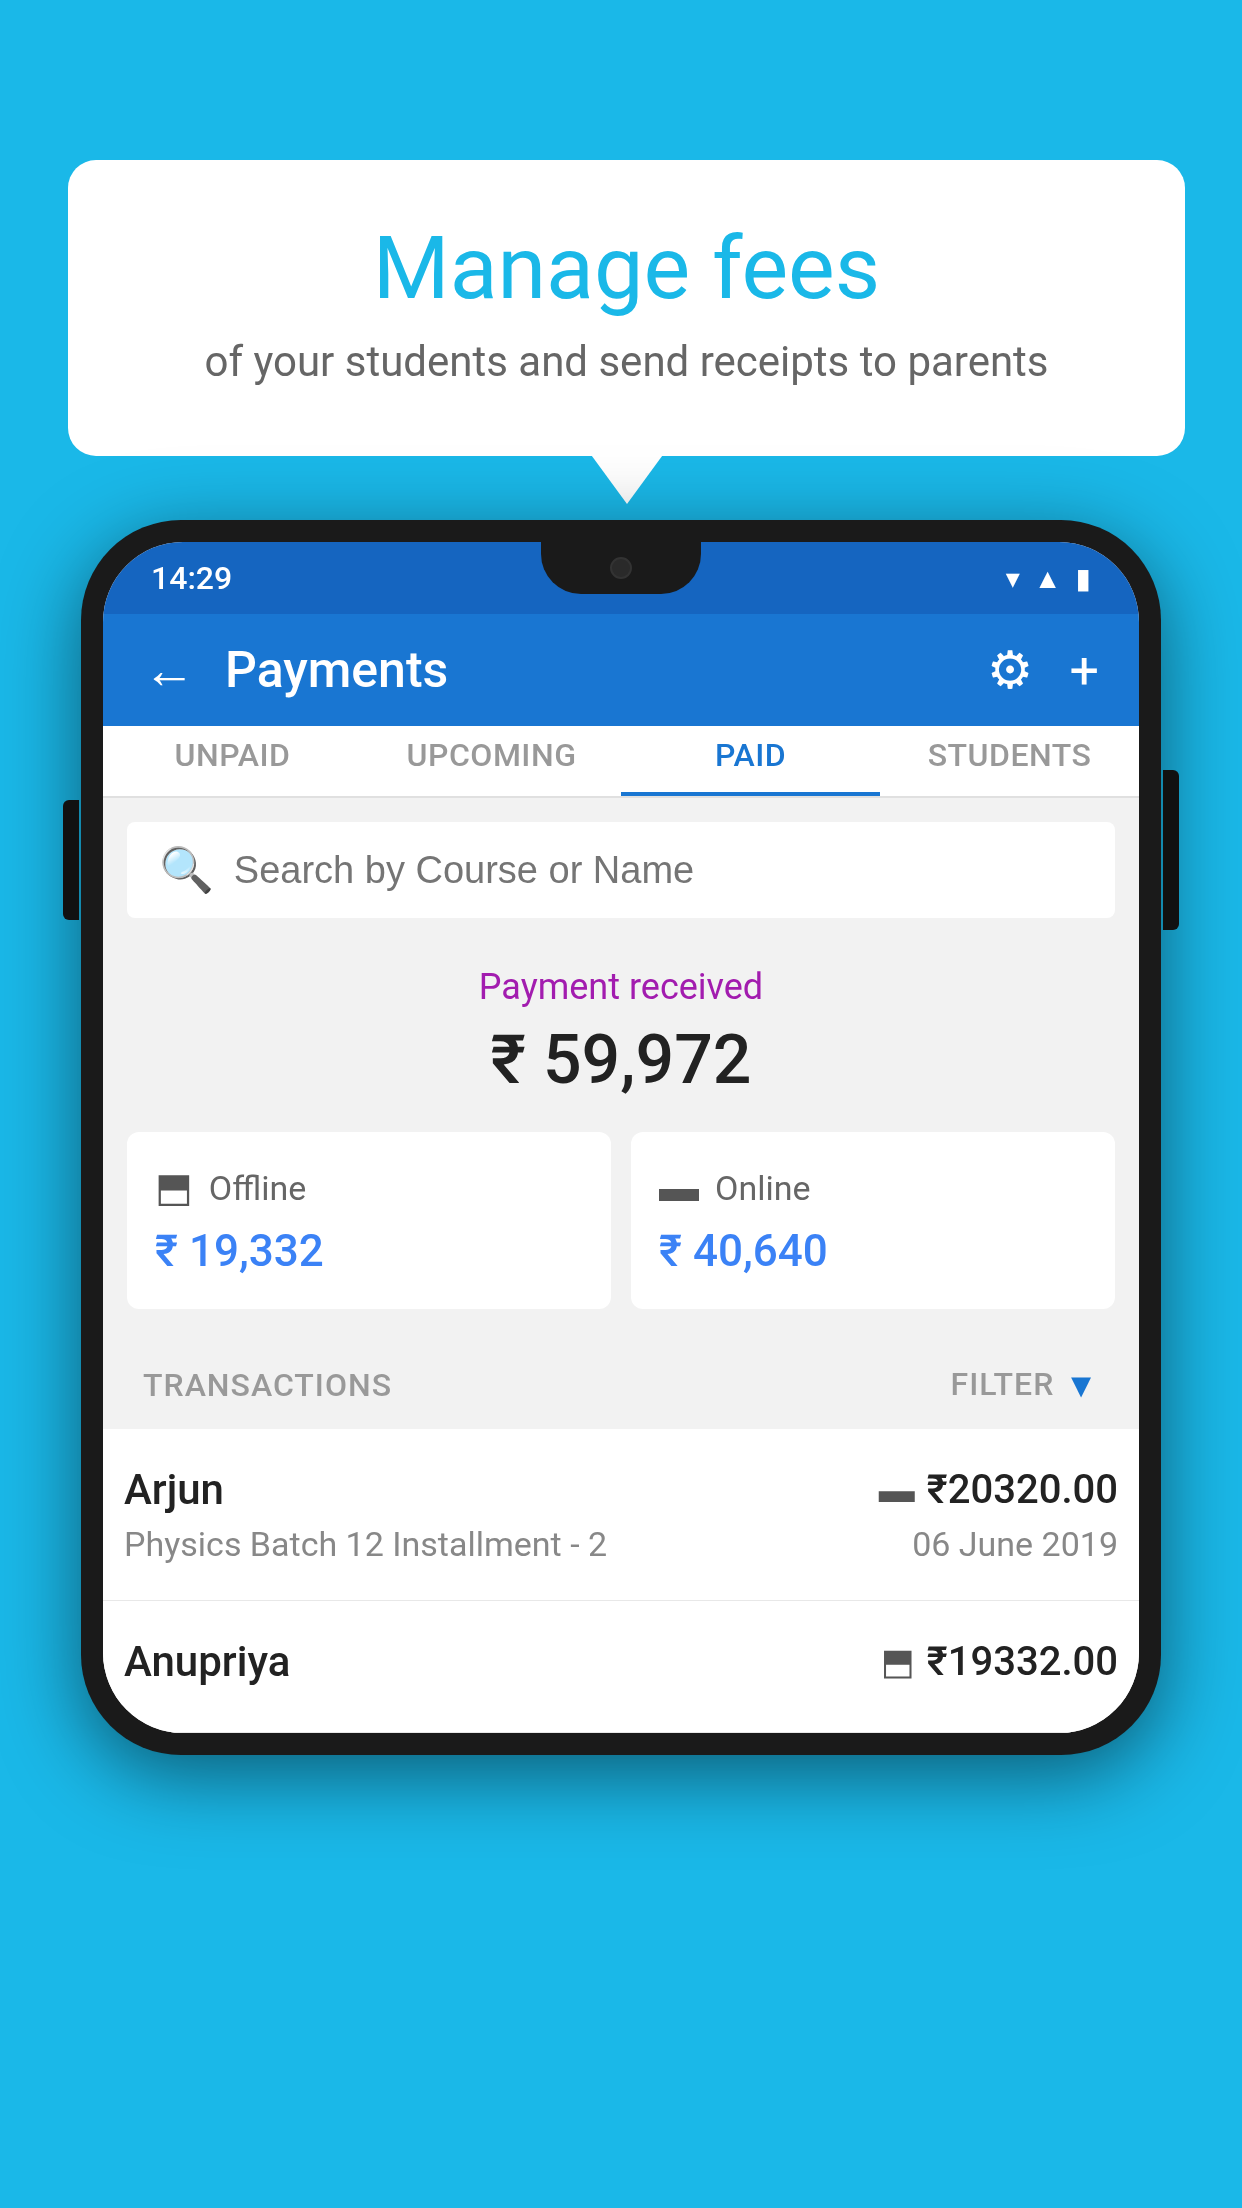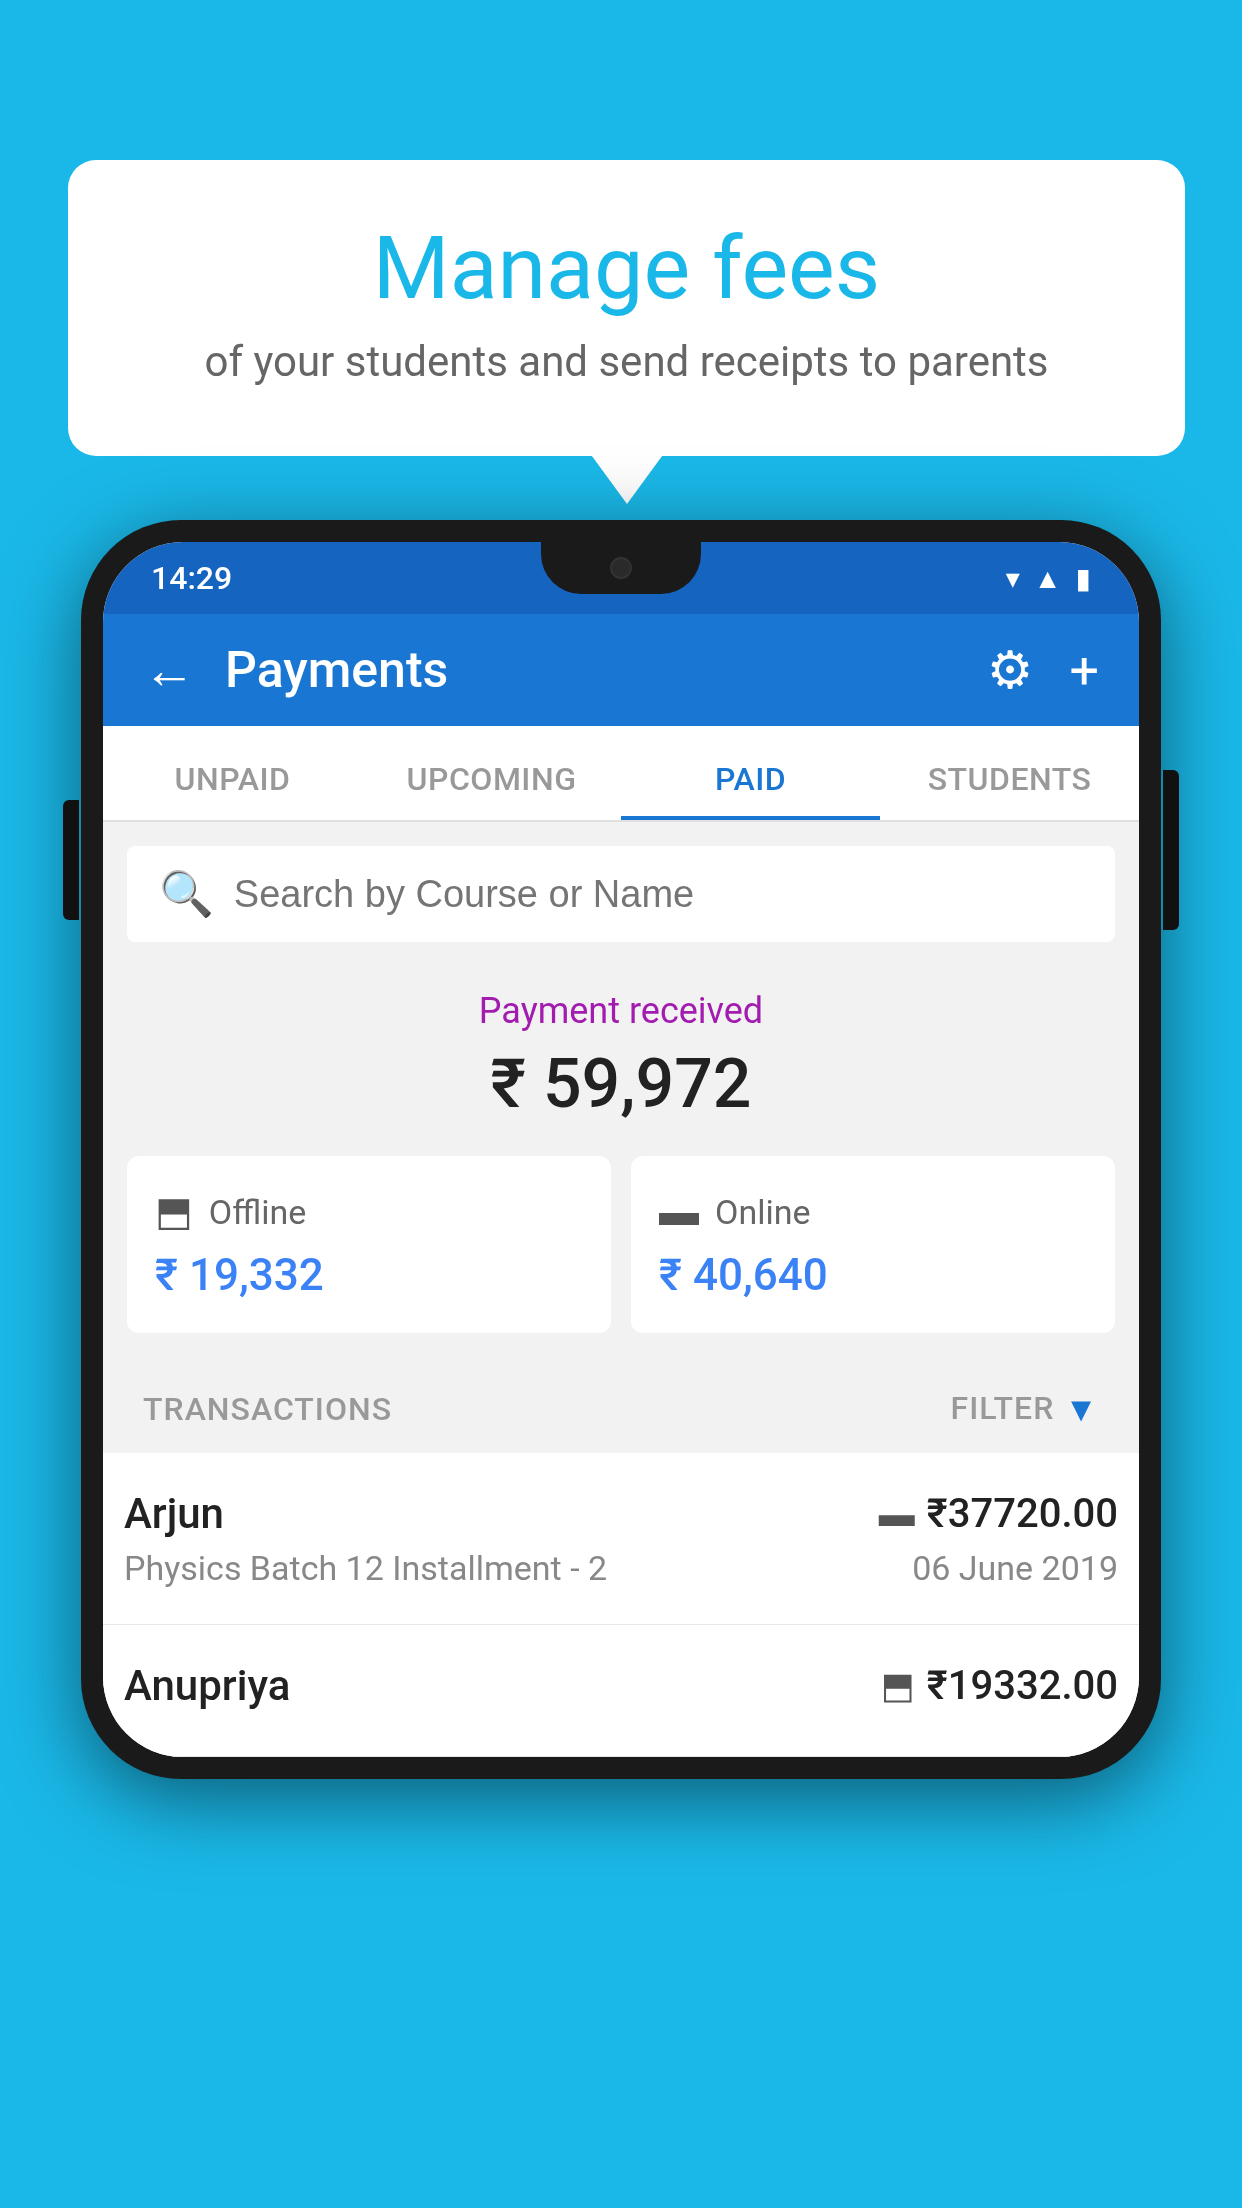"UNPAID" .tabs { height: 96px -> 72px }
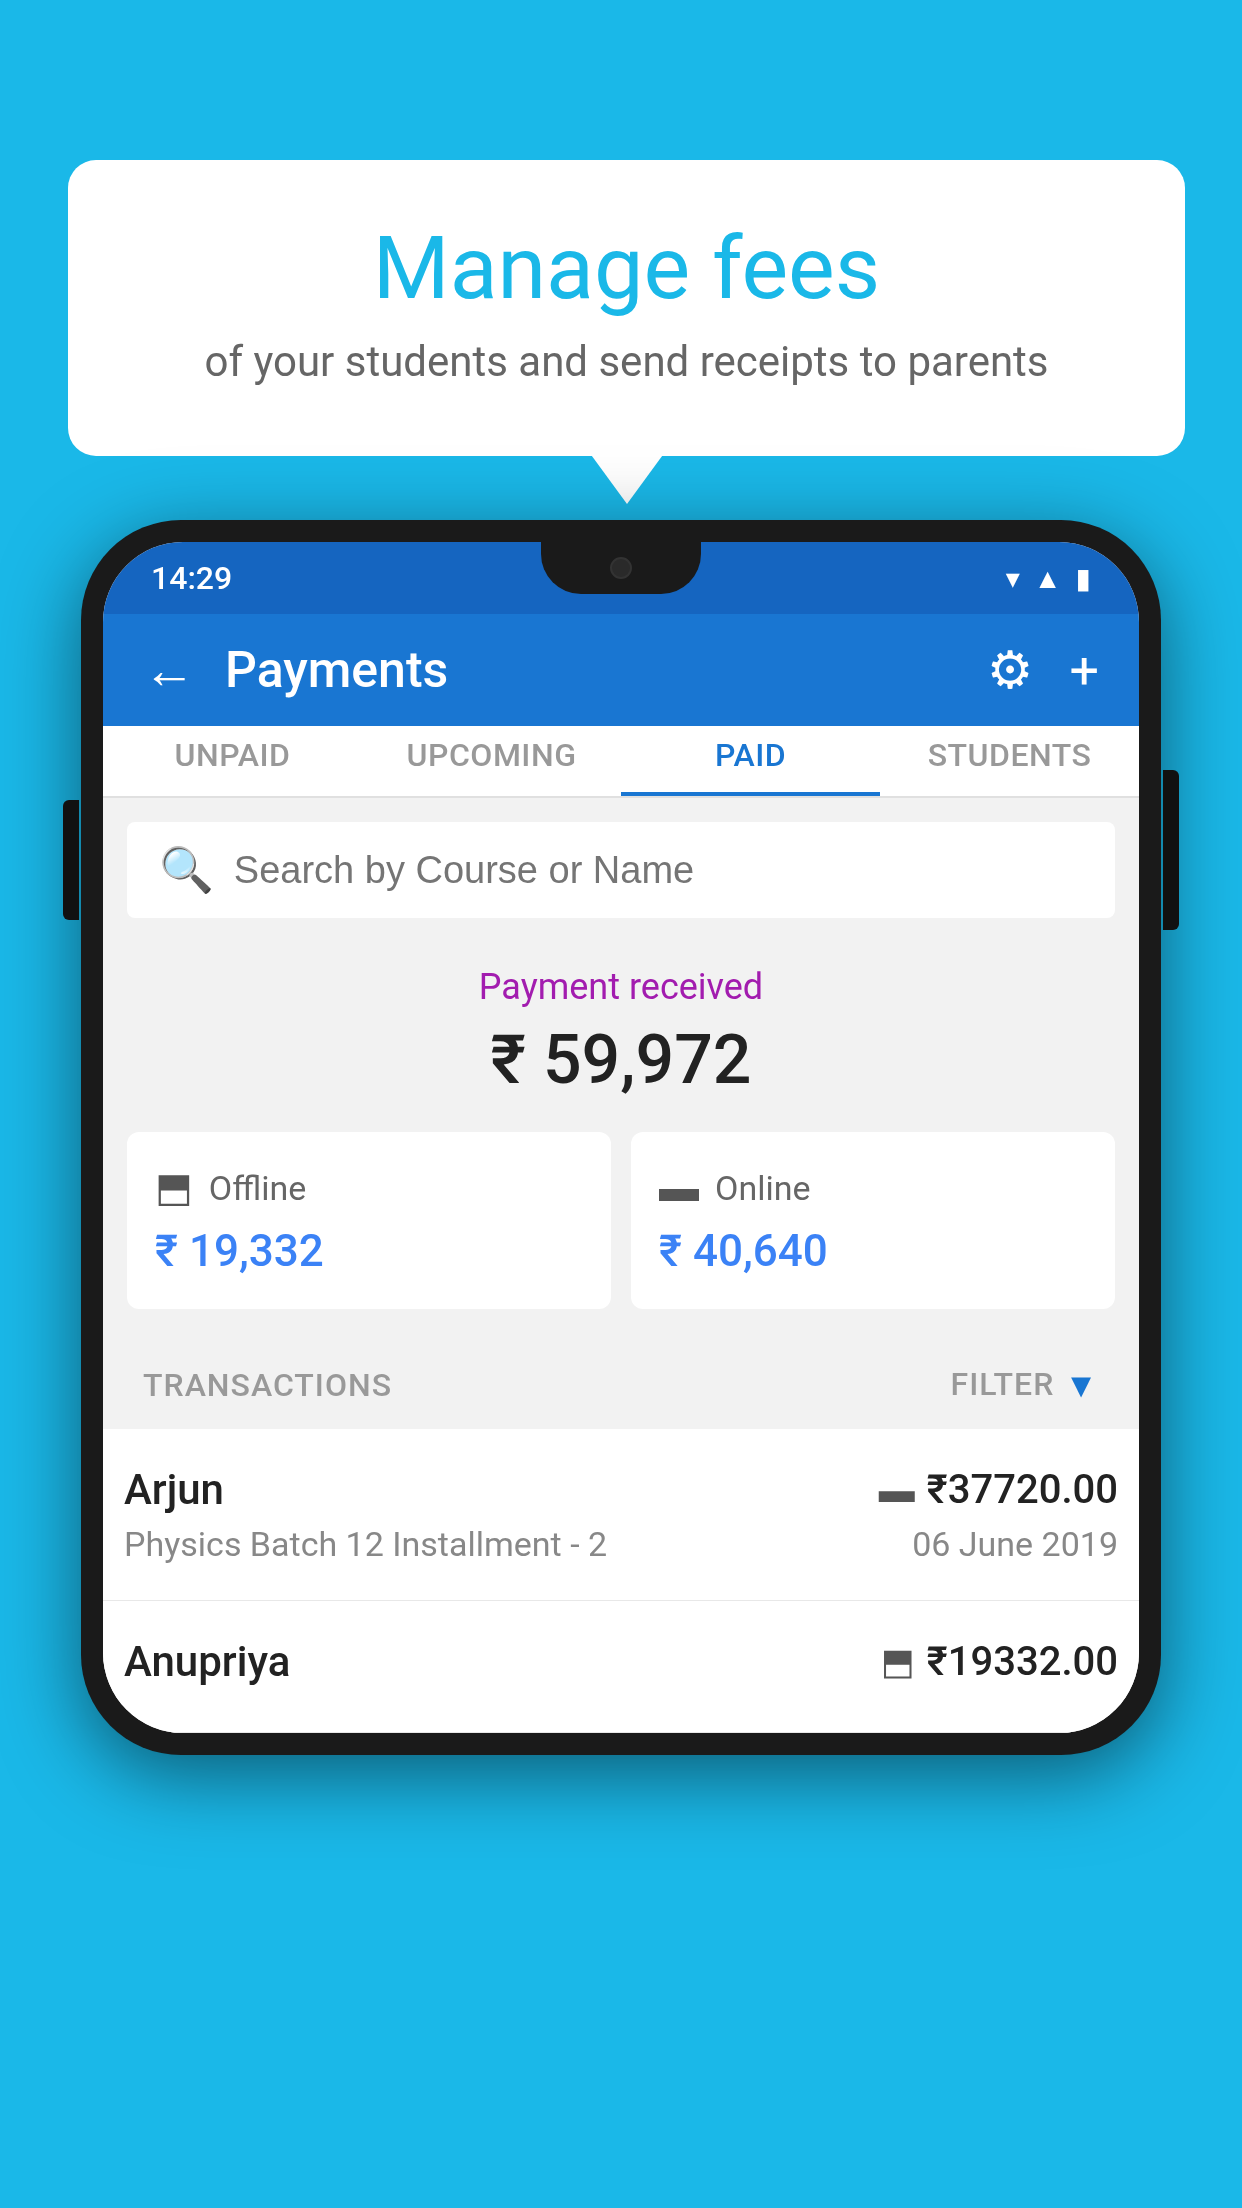"₹37720.00" span.transaction-amount { text: 37720.00 -> 20320.00 }
